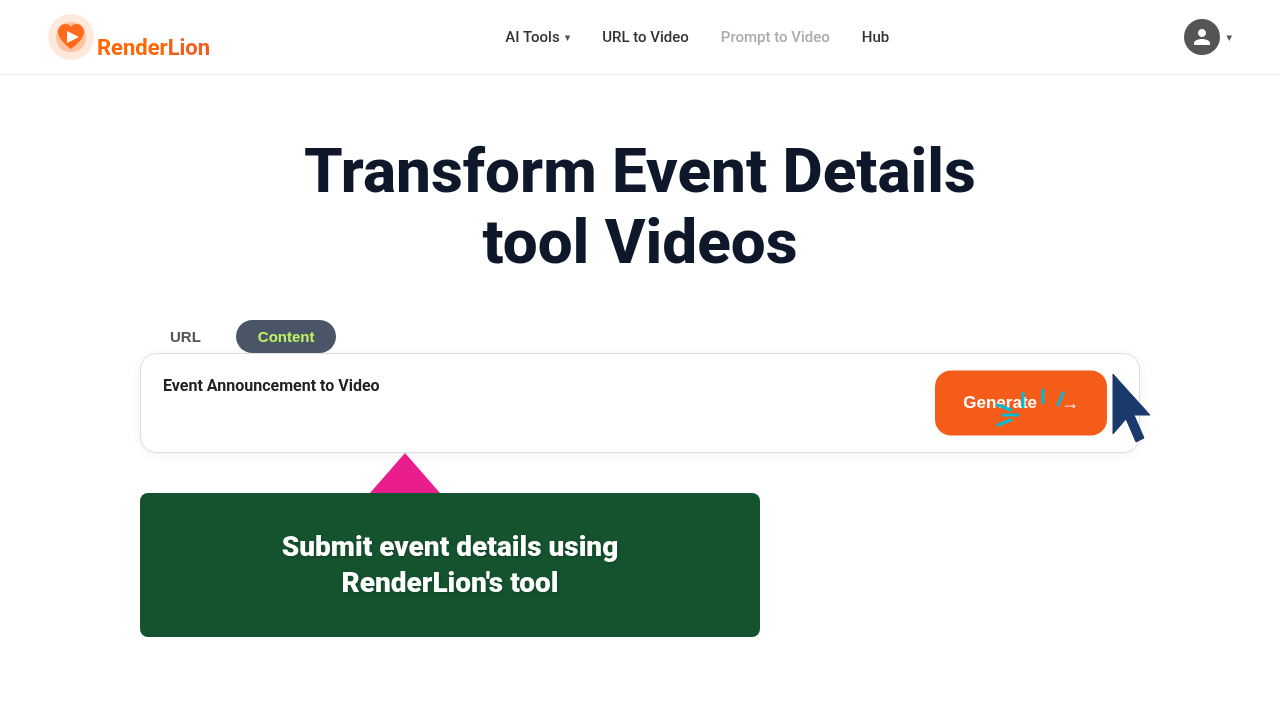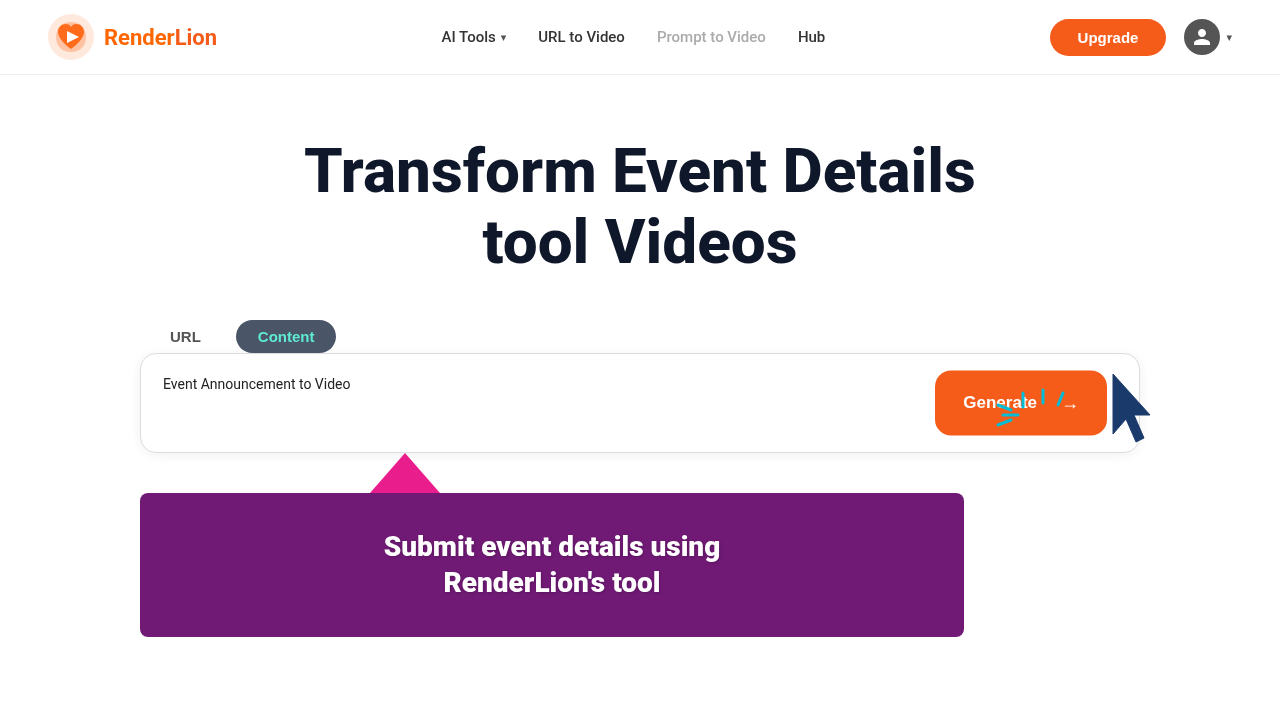"RenderLion" .logo-area { align-items: center -> flex-end; gap: 10px -> 3px }
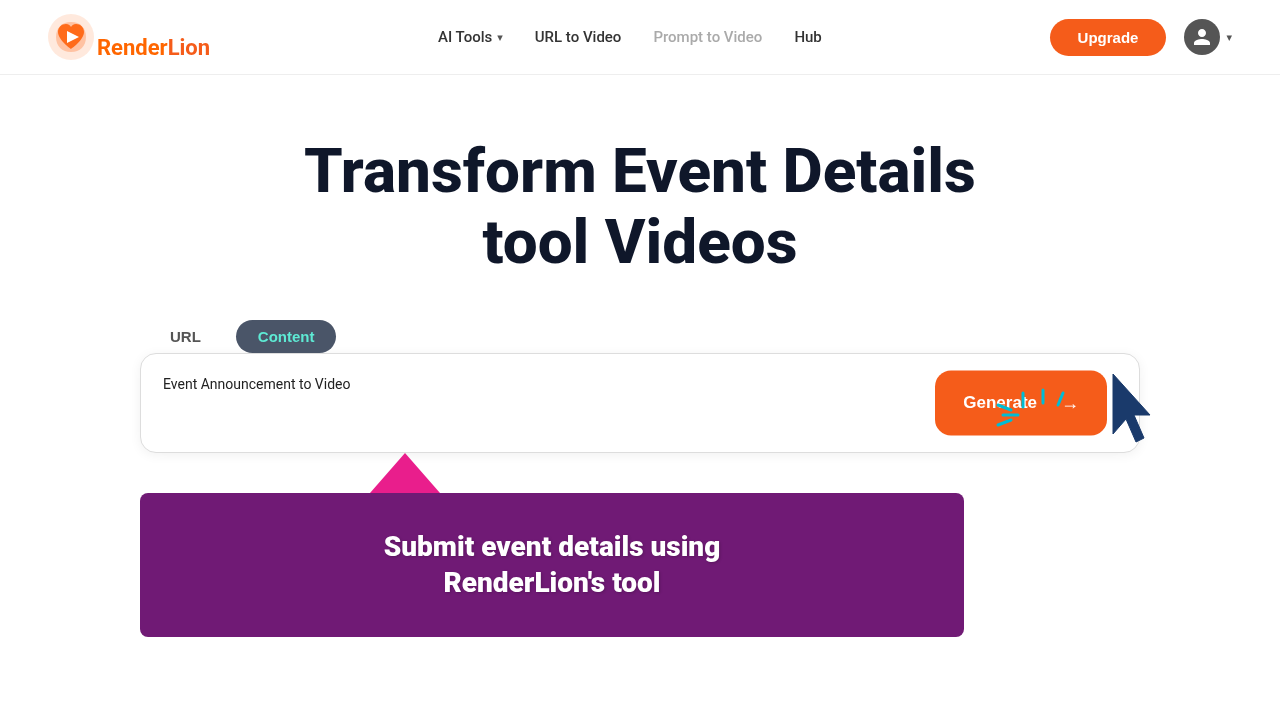"Upgrade" button.upgrade-btn { html: <button>Upgrade</button> -> none }
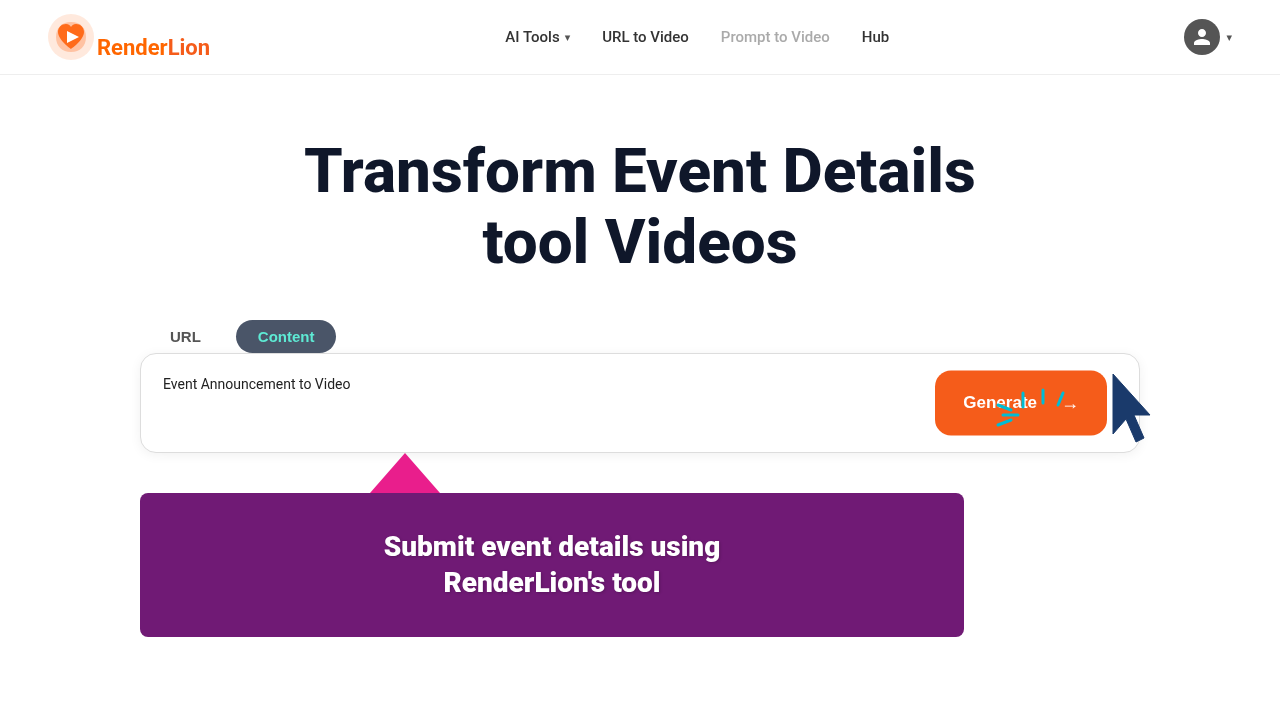"Content" .tab.active { color: #5eead4 -> #bef264 }
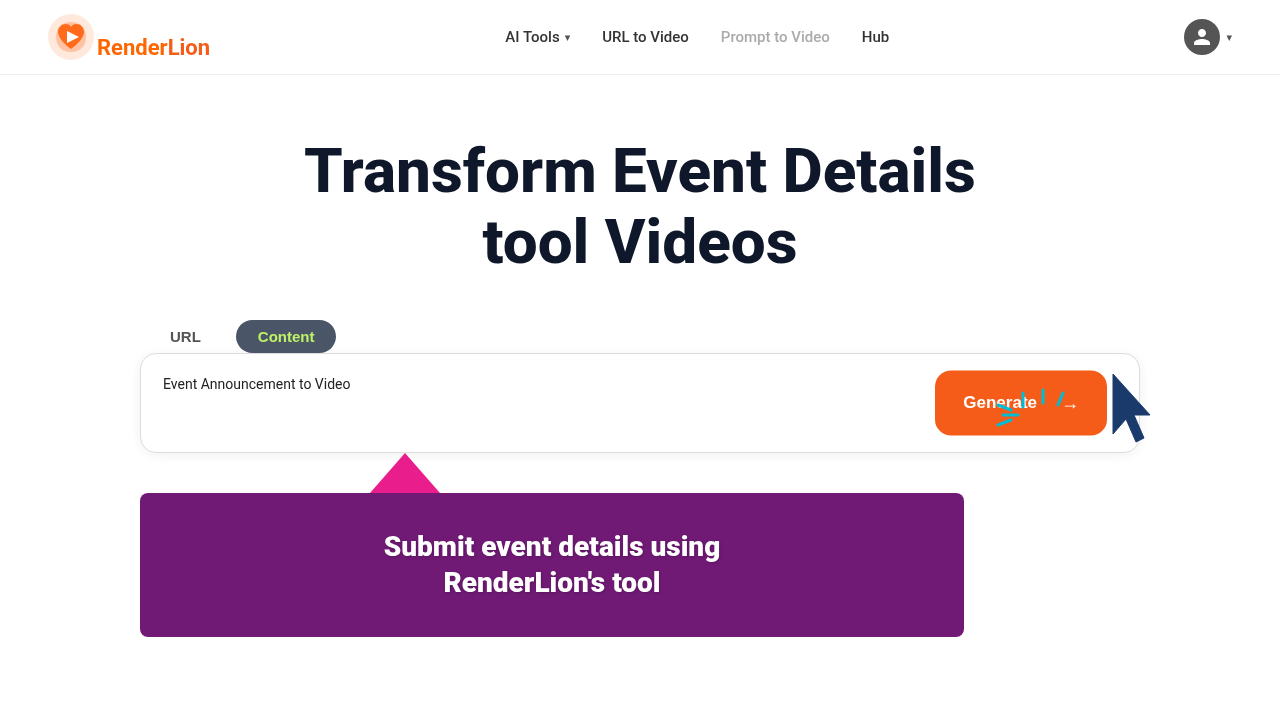"Event Announcement to Video" .input-label { font-size: 14px -> 16px; font-weight: 400 -> 700 }
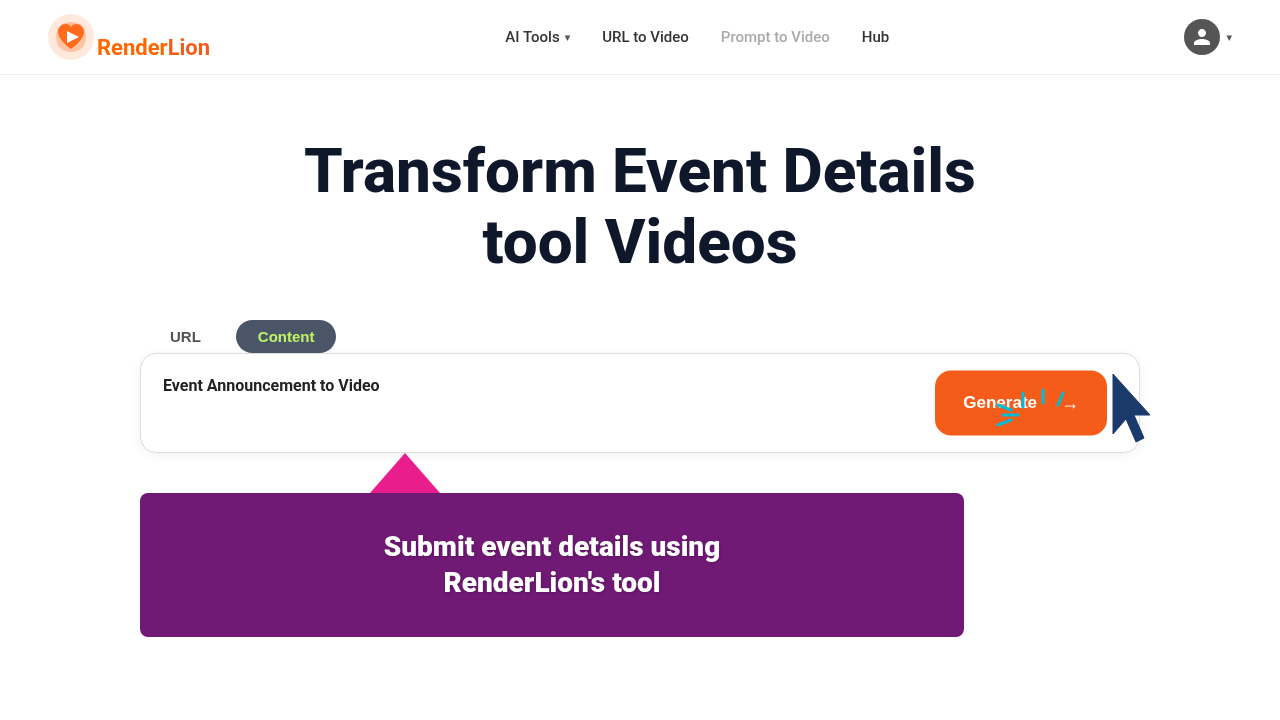"Submit event details using" .callout-box { background: #701a75 -> #14532d; width: 824px -> 620px }
